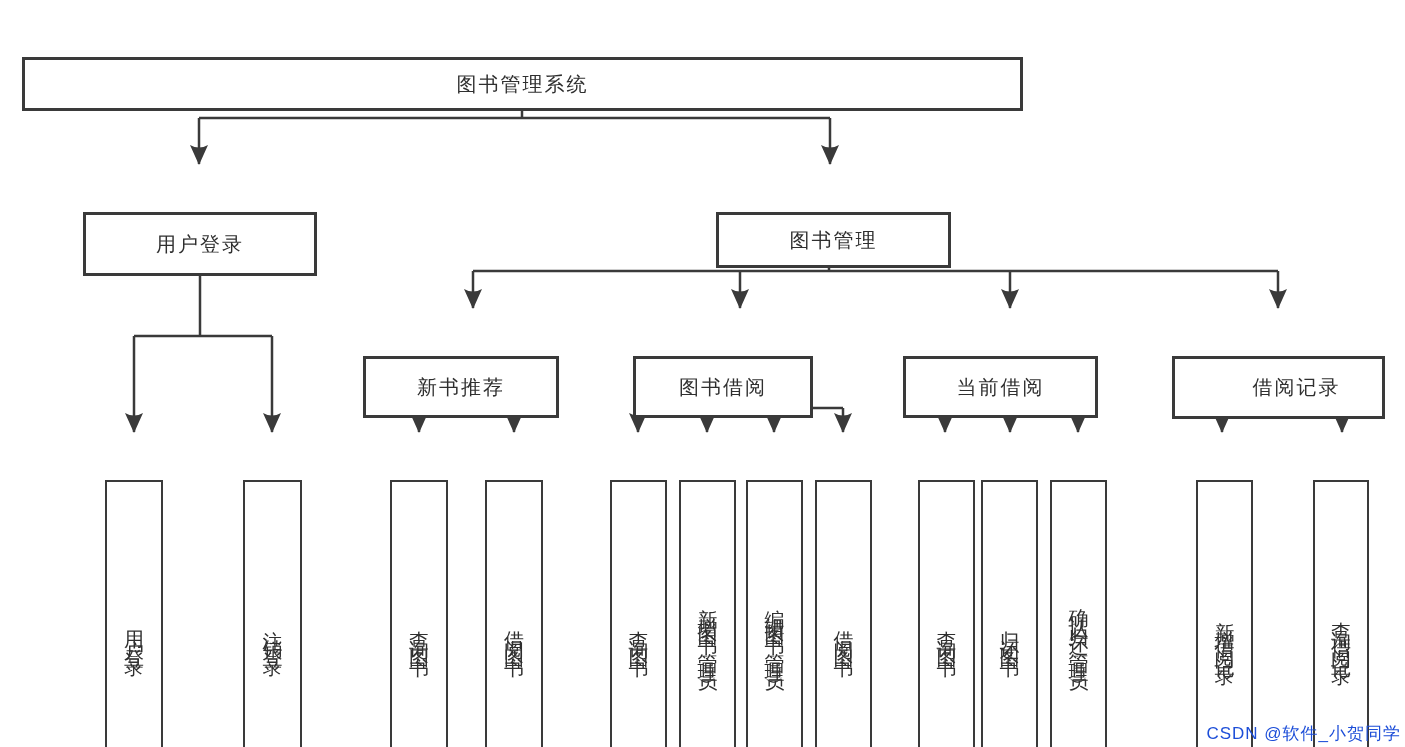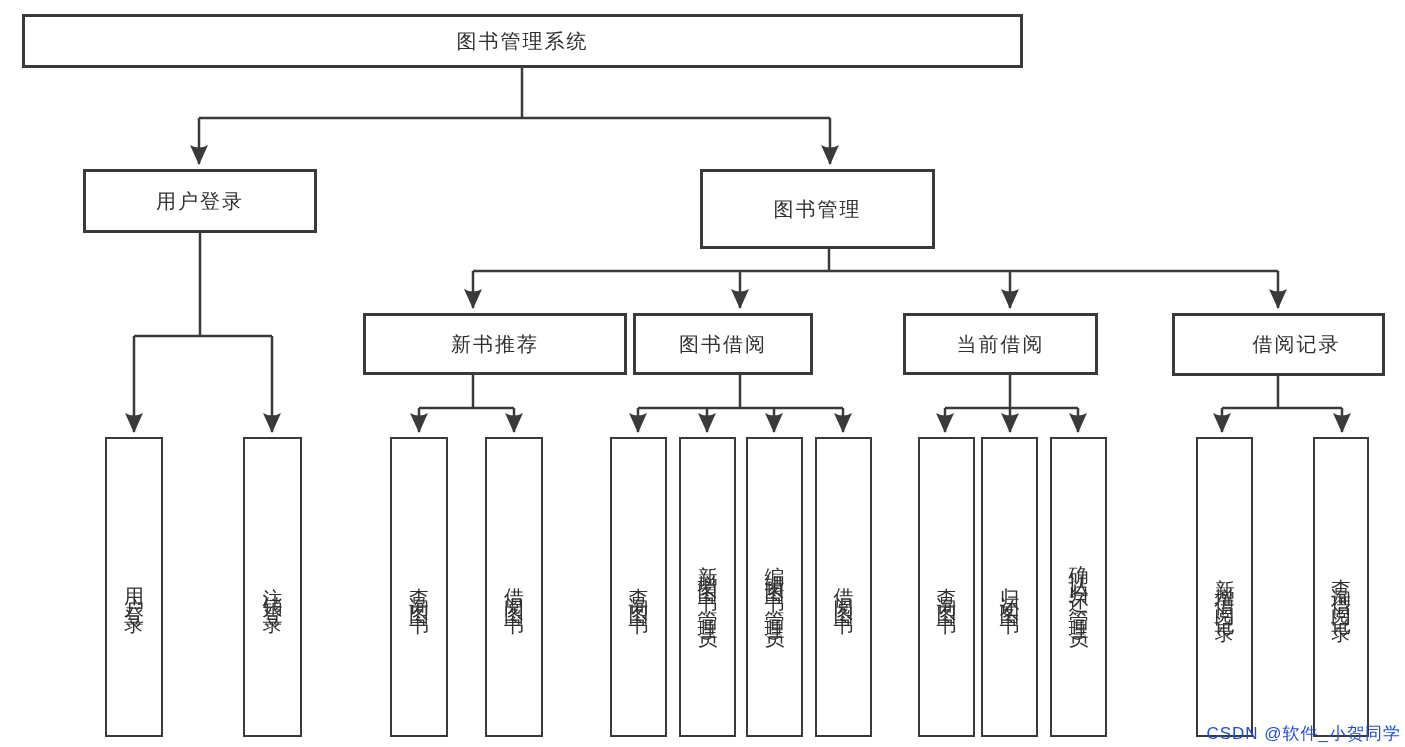"图书管理系统" .node { margin-top: none -> 43px }
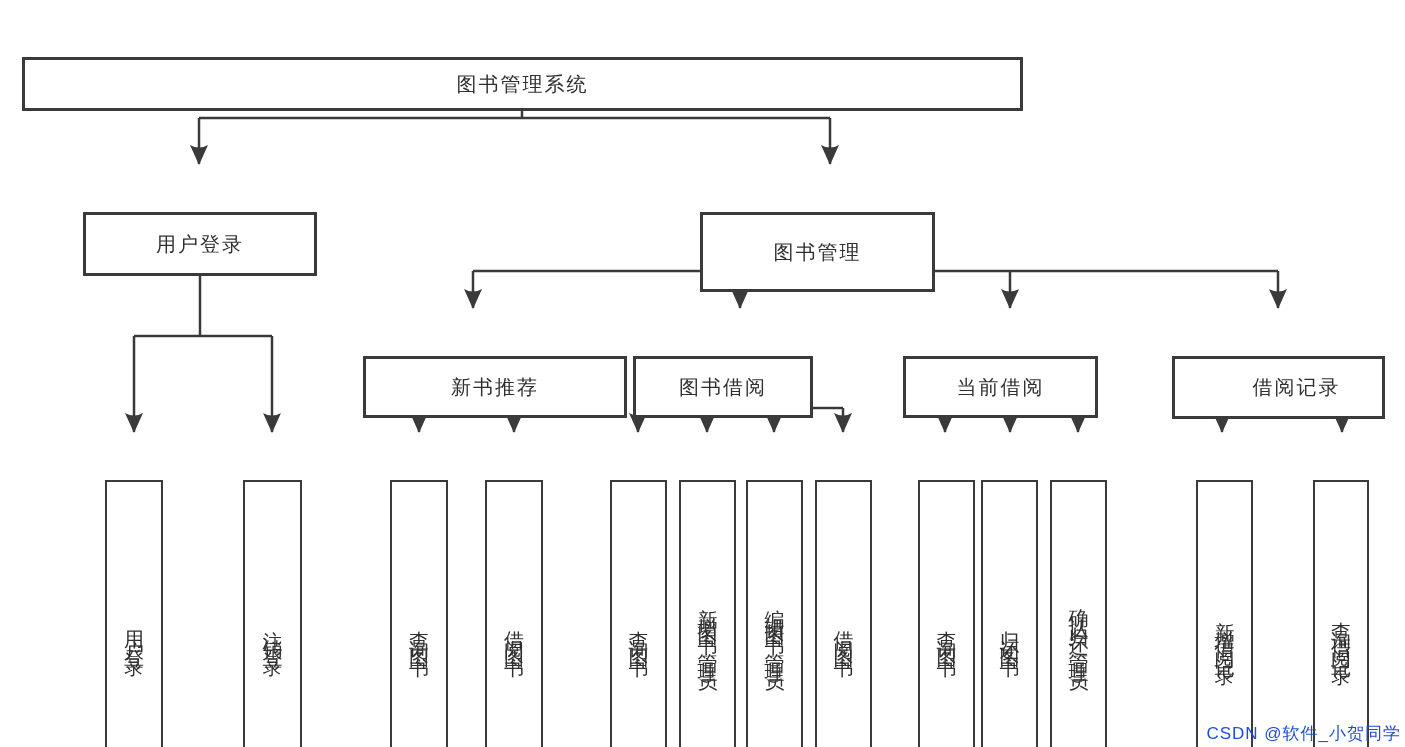"图书管理" div.node { height: 80px -> 56px; left: 700px -> 716px }
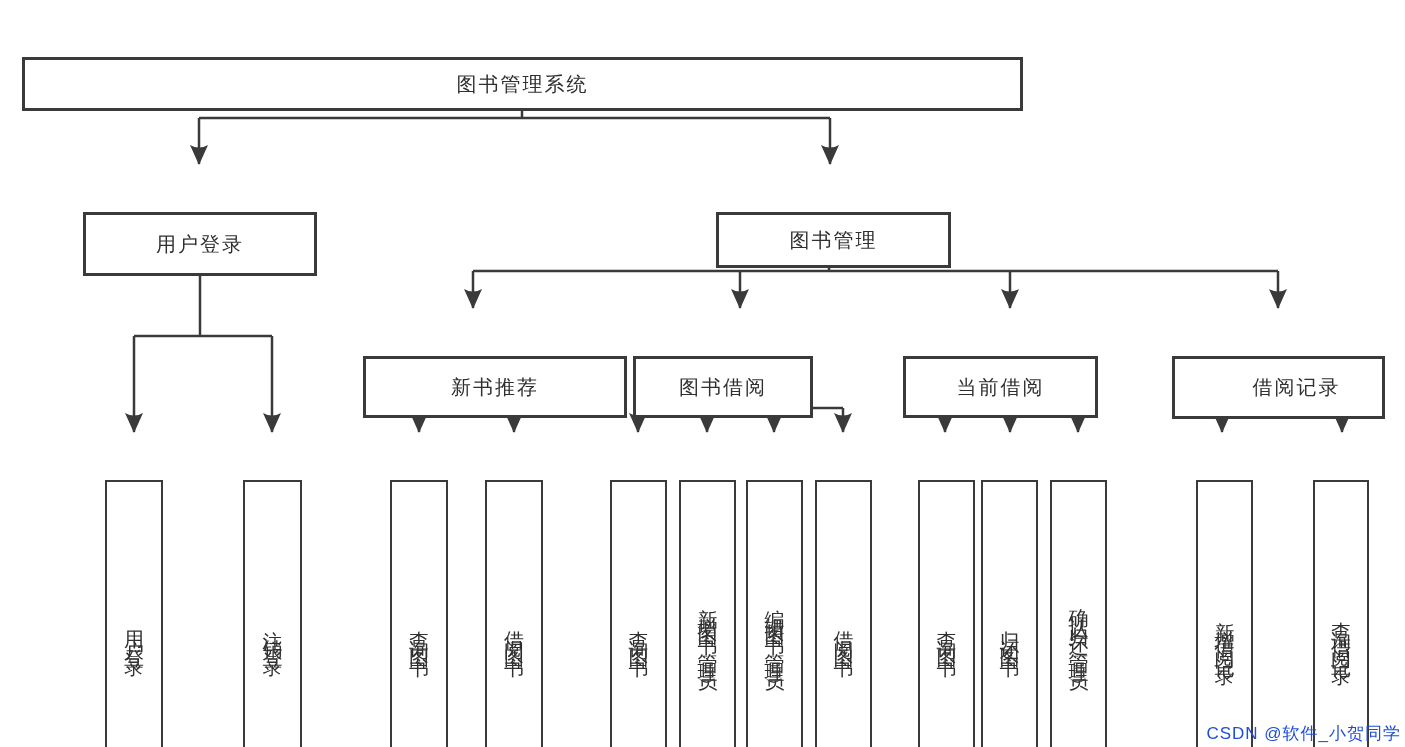"新书推荐" div.node { width: 264px -> 196px }
